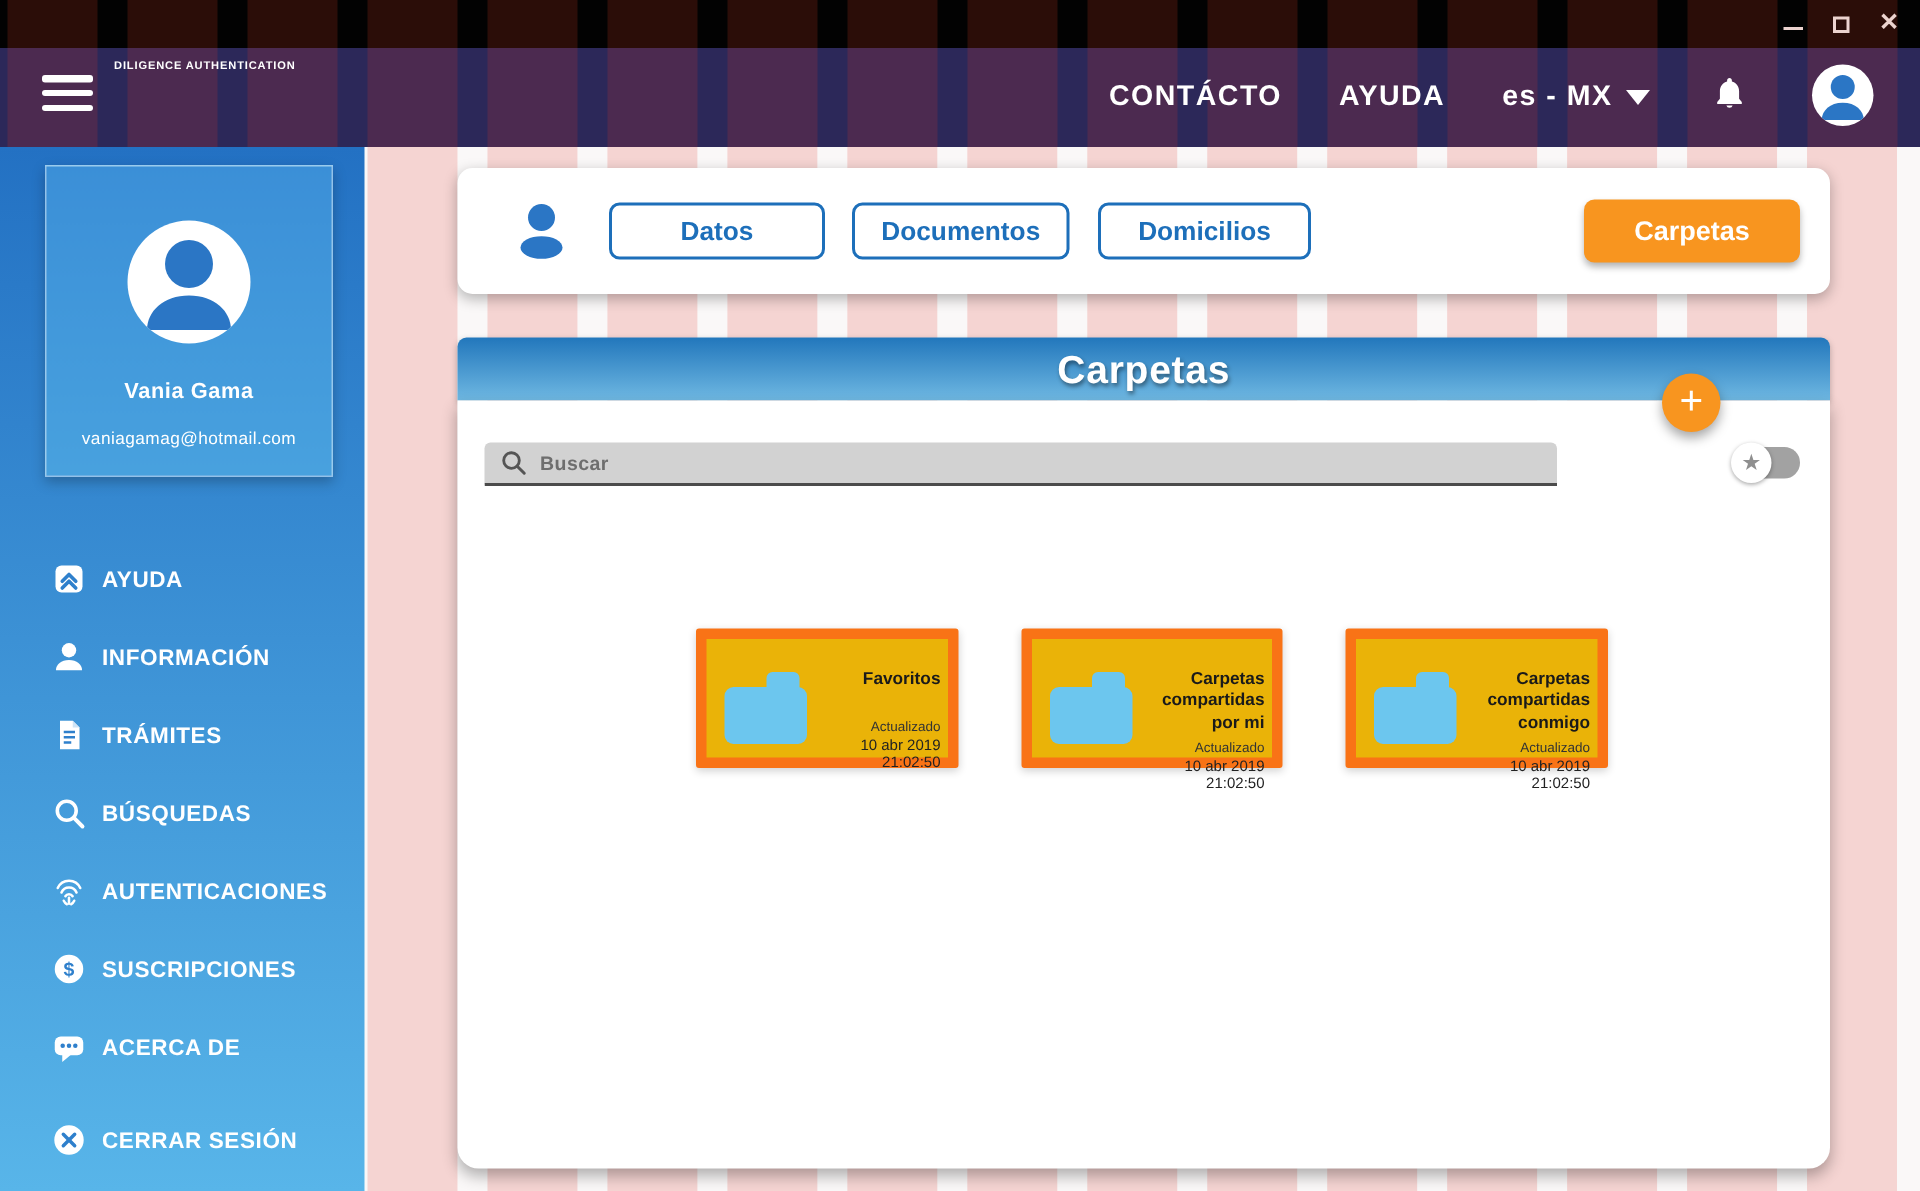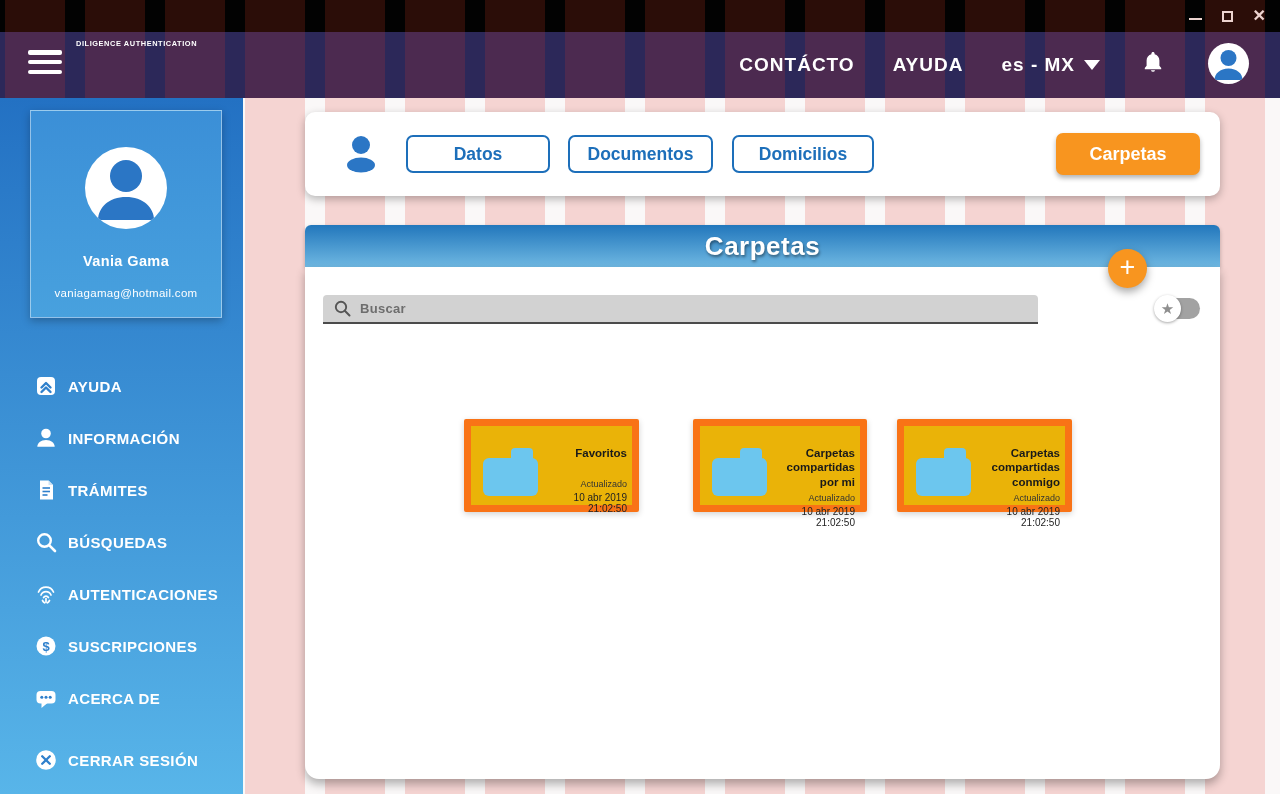"Carpetas compartidas por mi" .folder-card.c2 { margin-left: 12px -> none }
